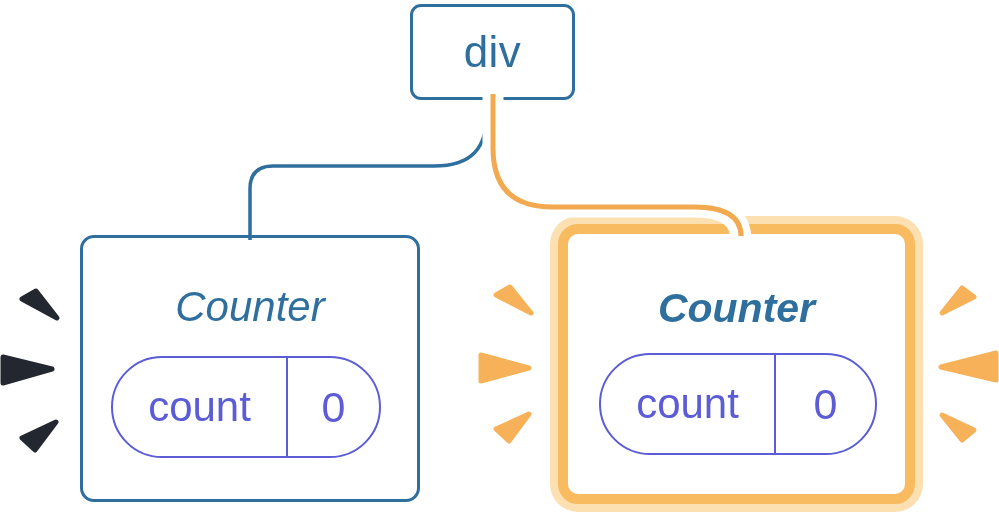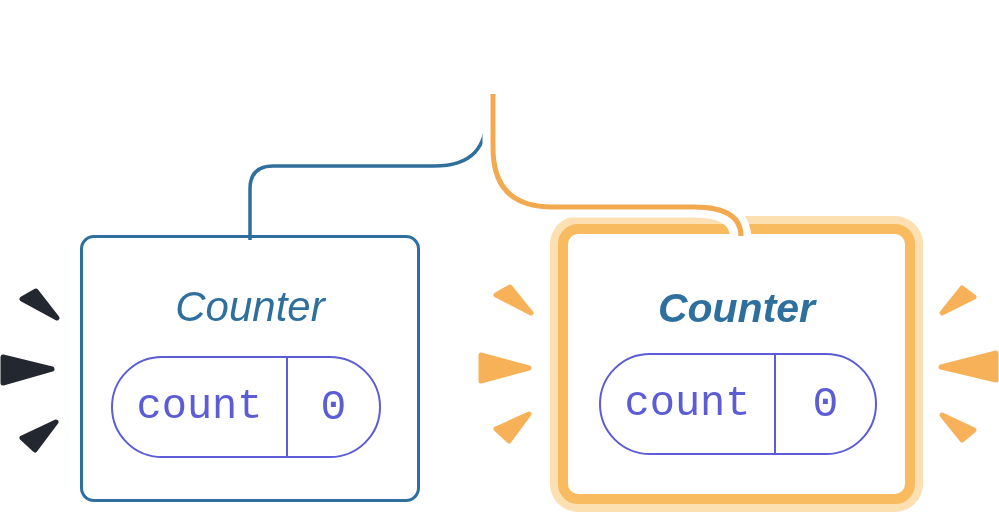"div" div.node { html: none -> <div> <span>div</span> </div> }
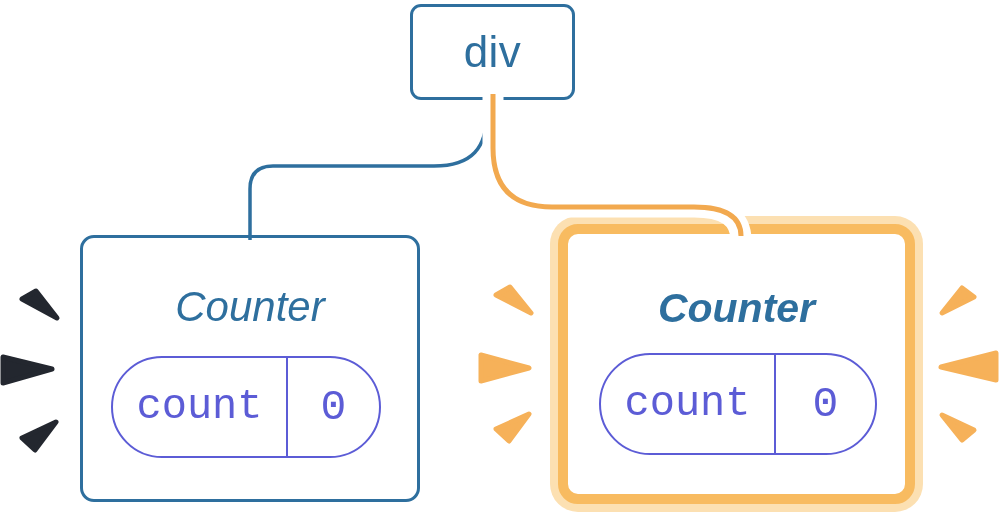"count" .pill { font-family: Liberation Mono, monospace -> none }
